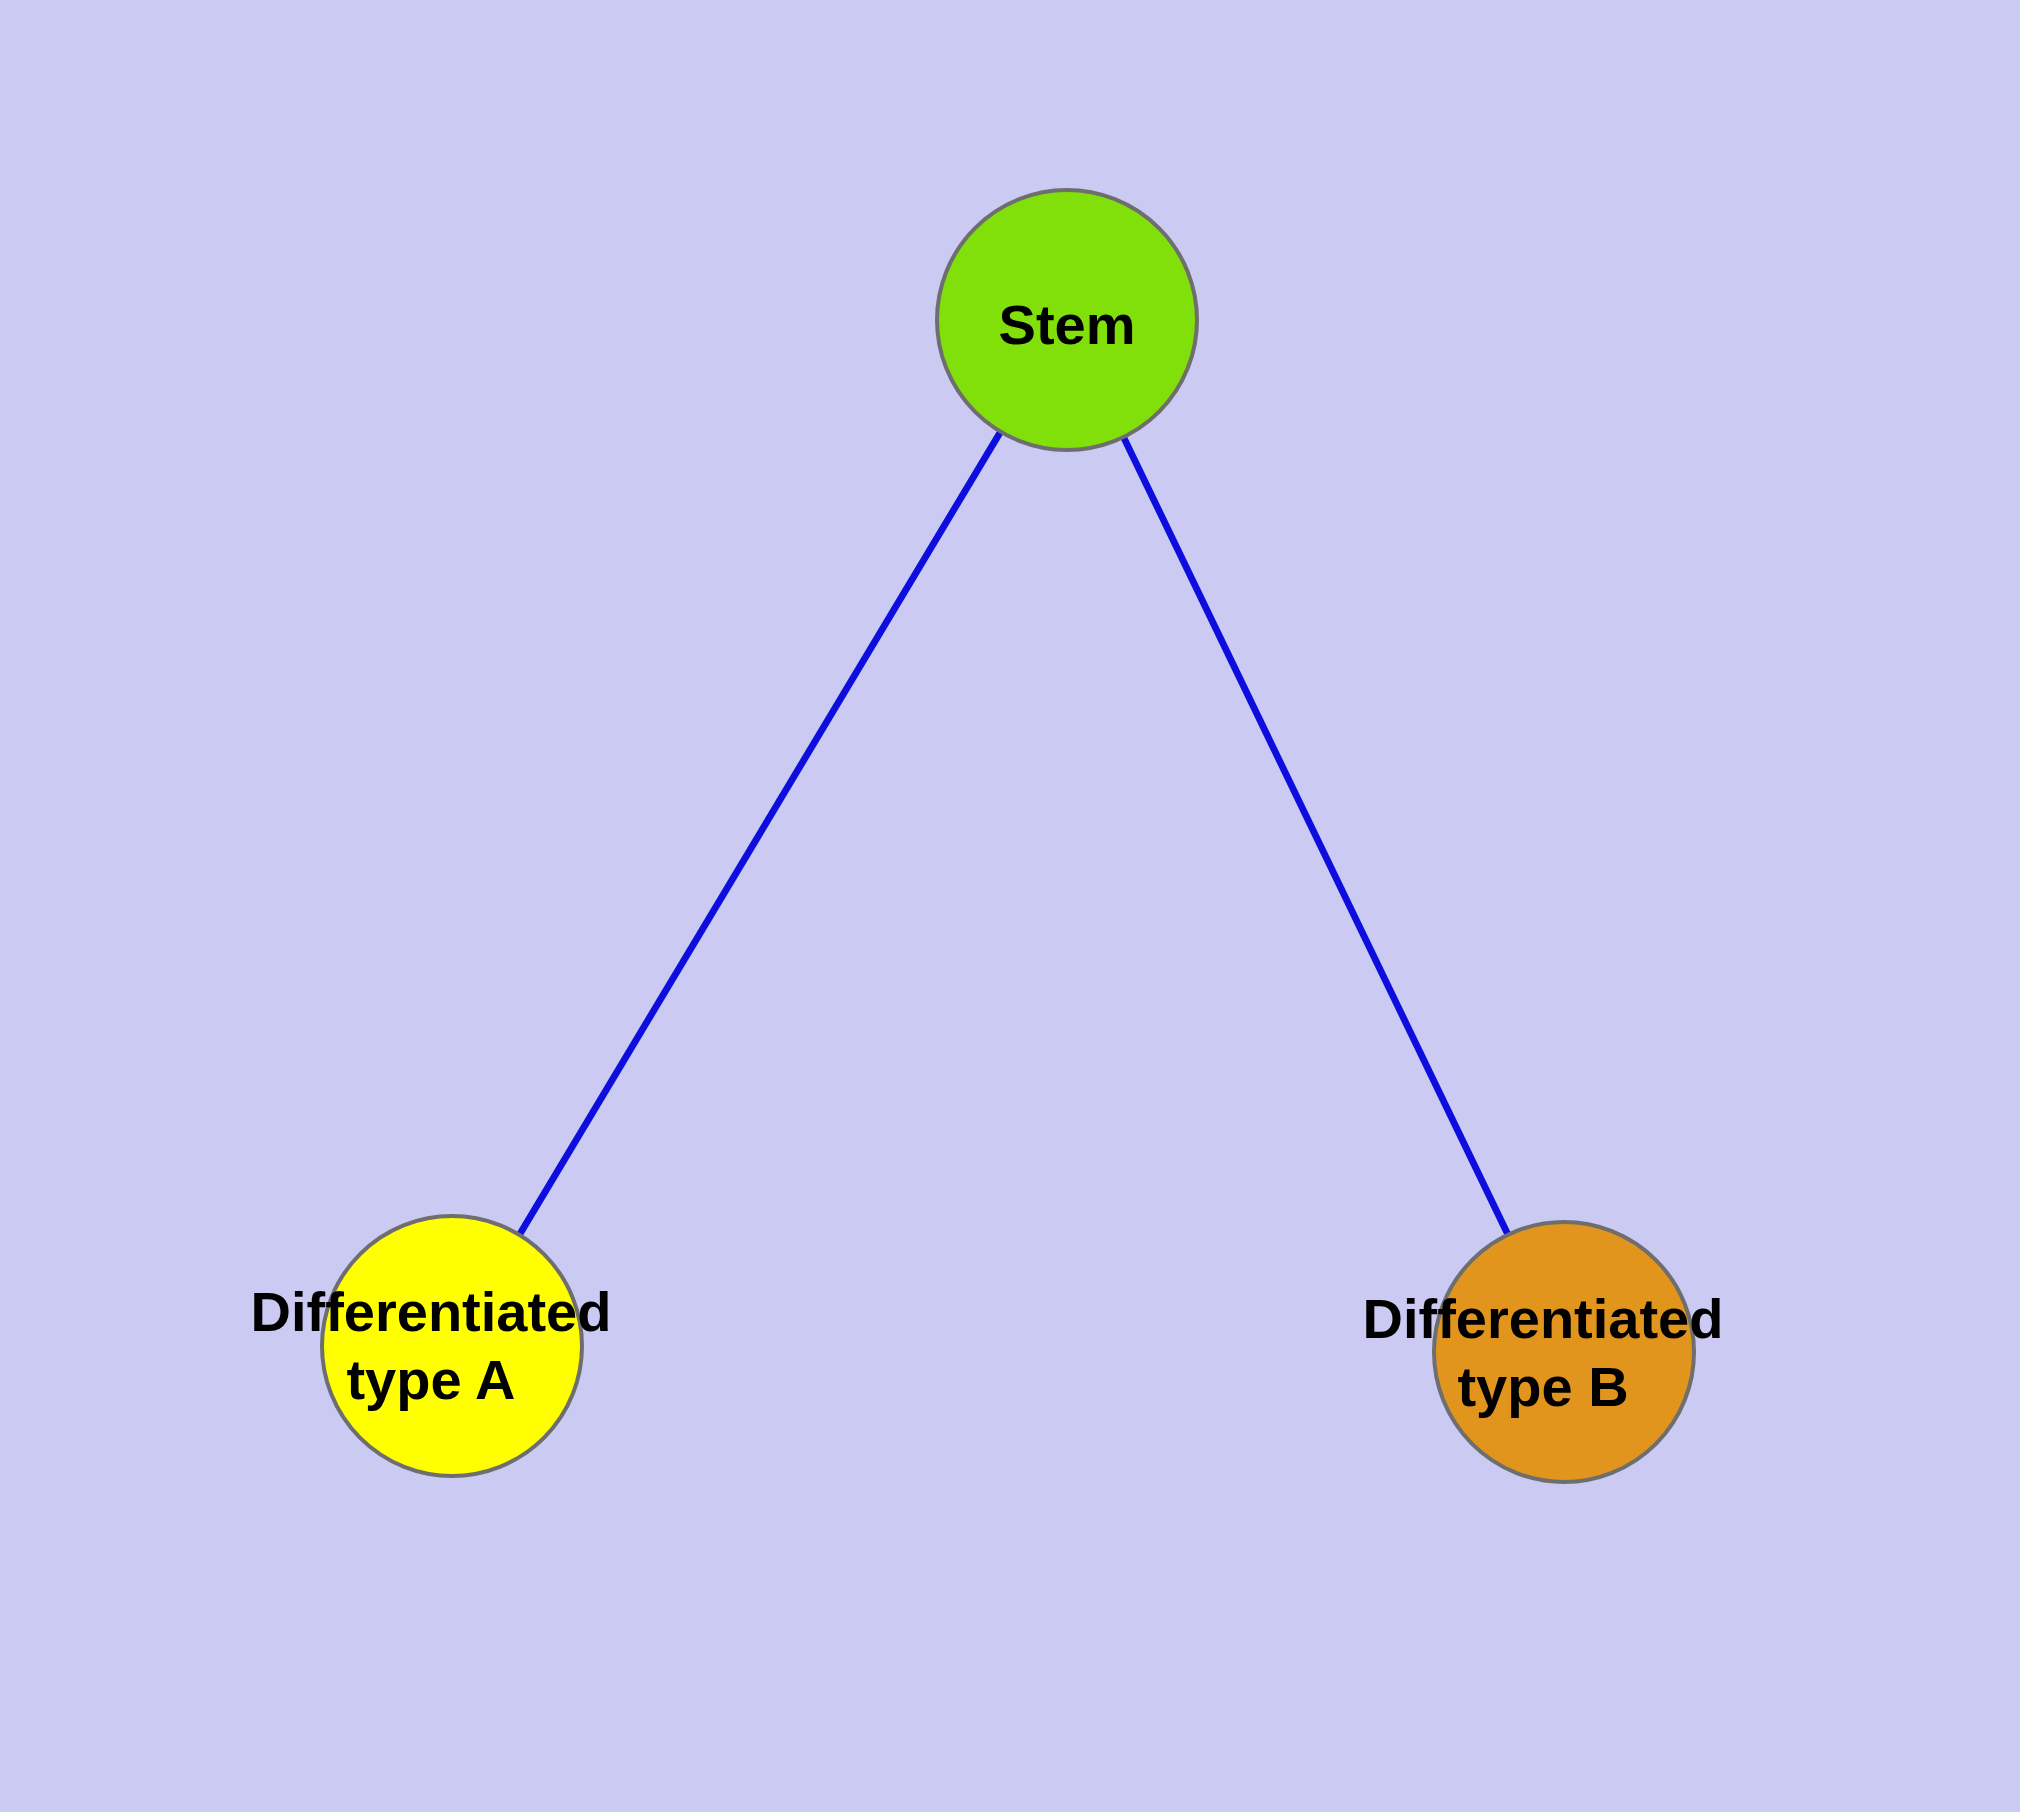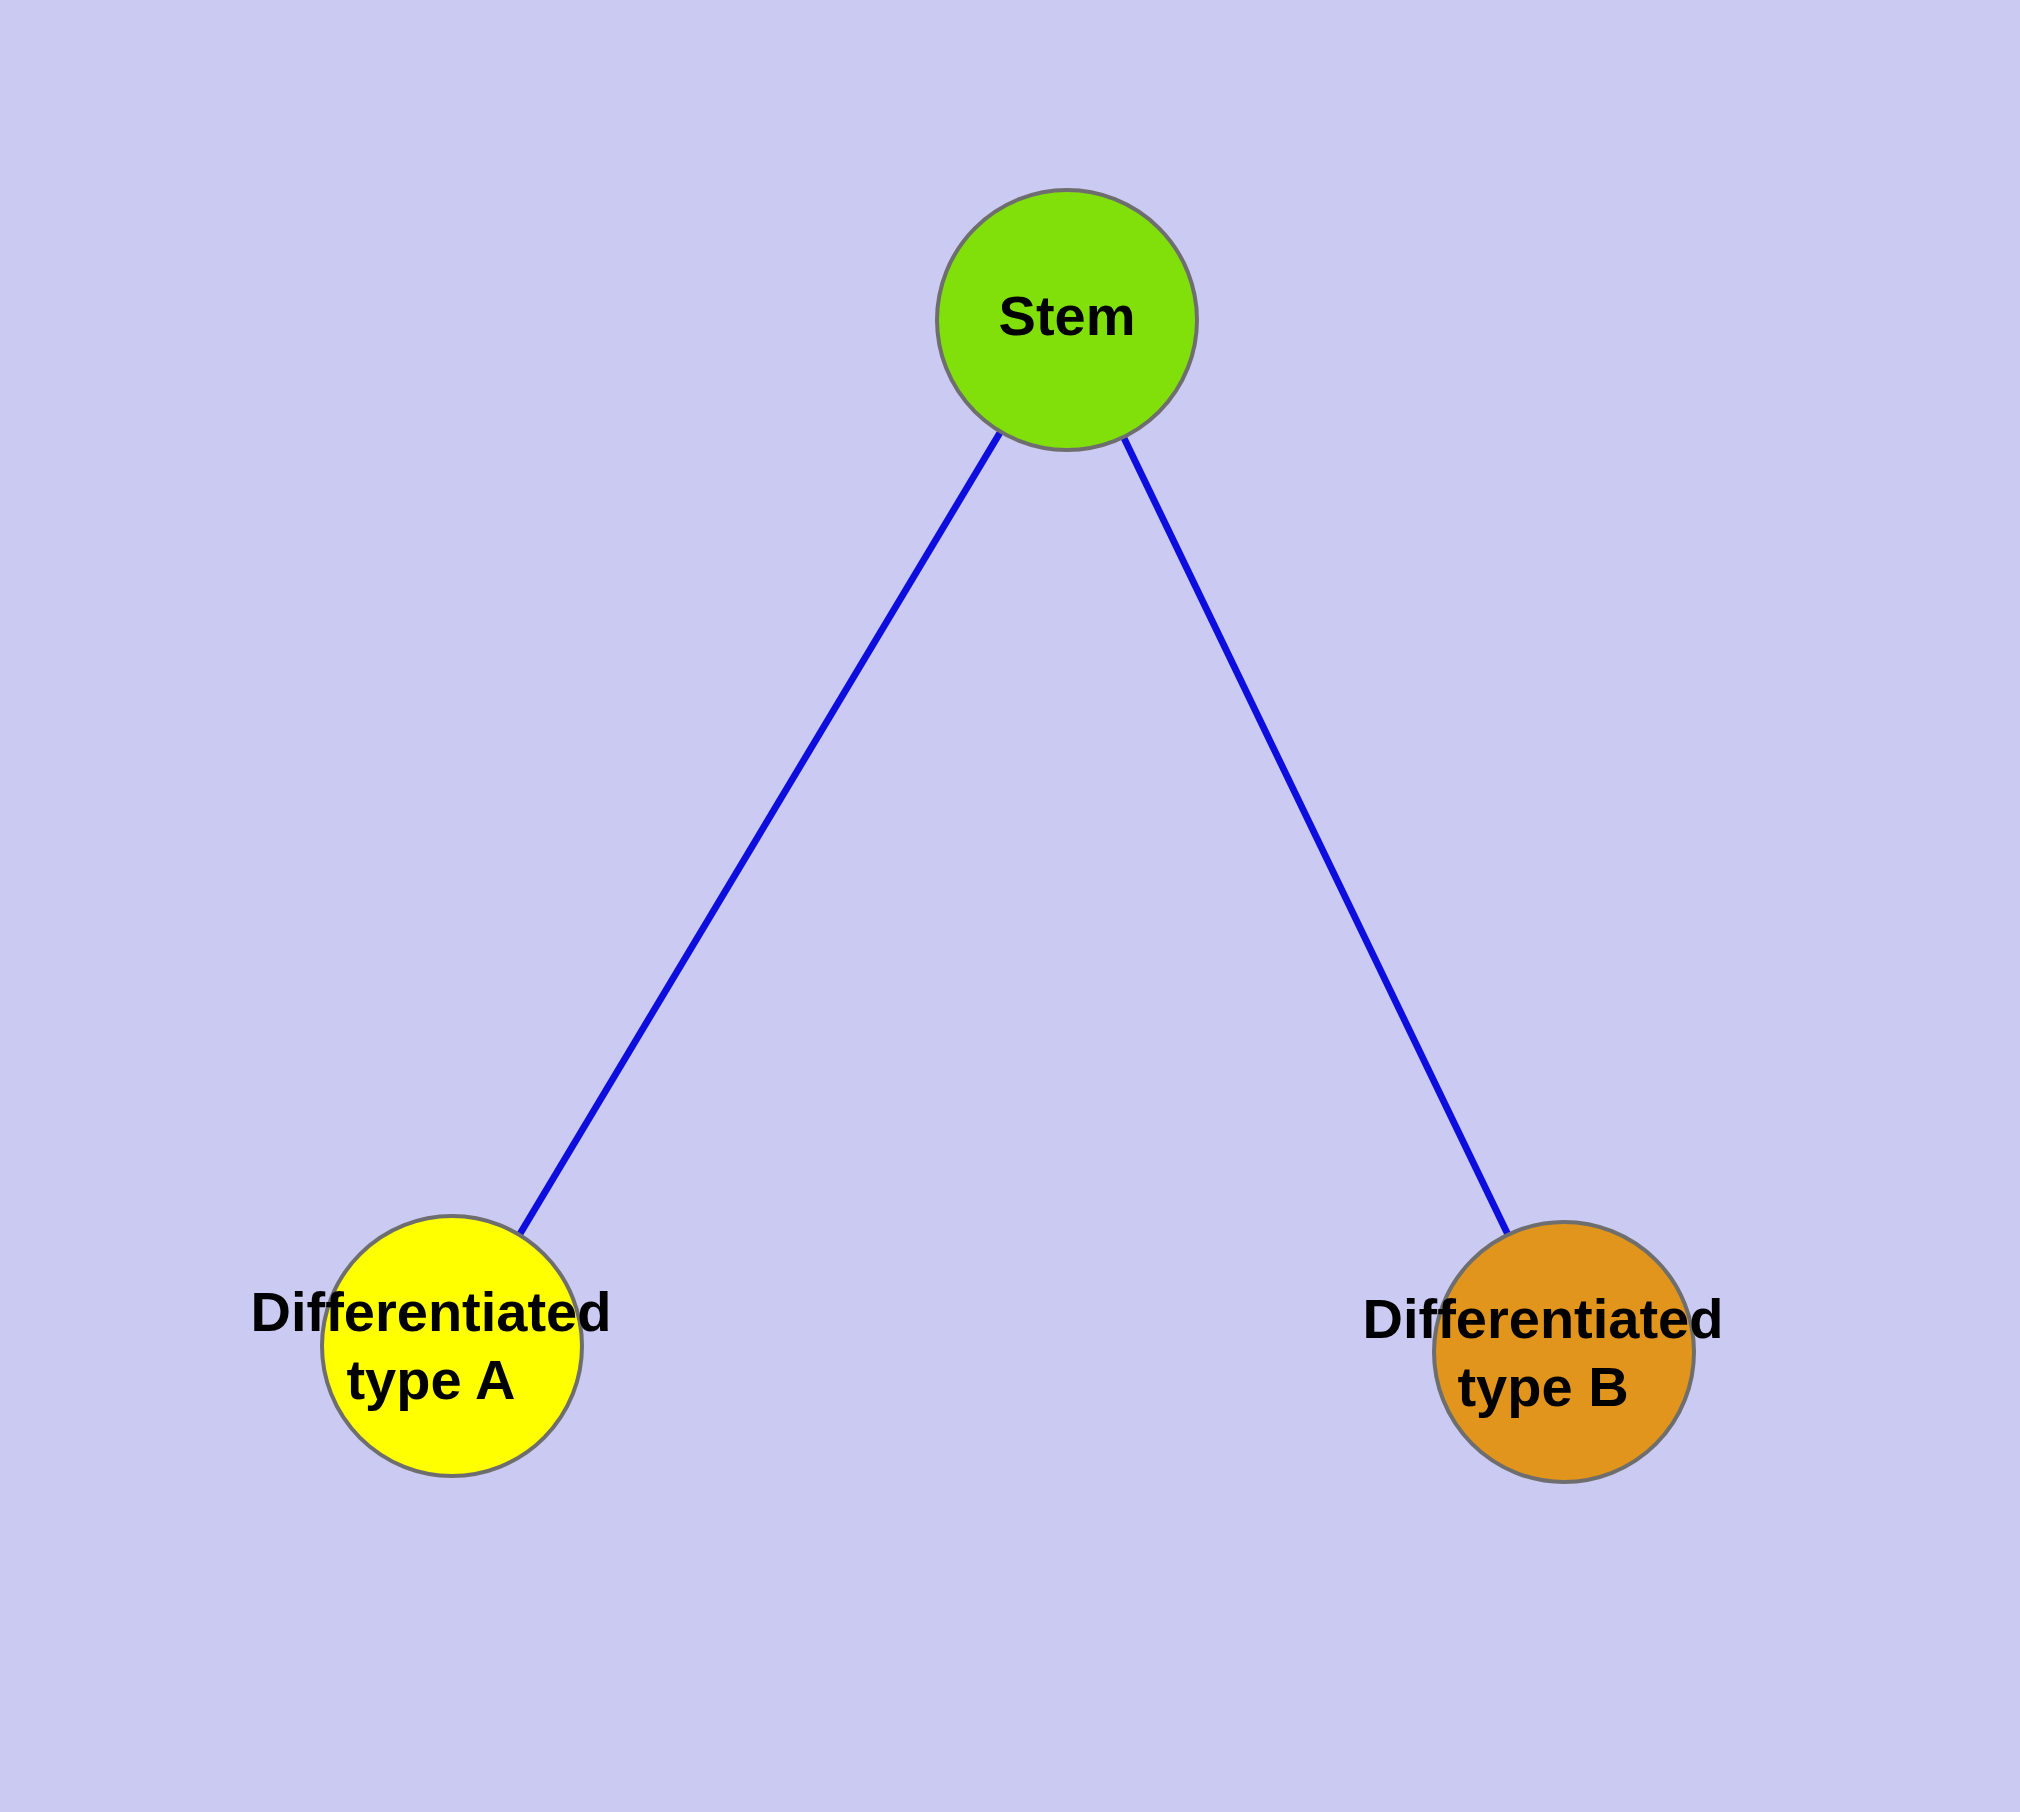"Stem" .label-stem { top: 316px -> 325px }
